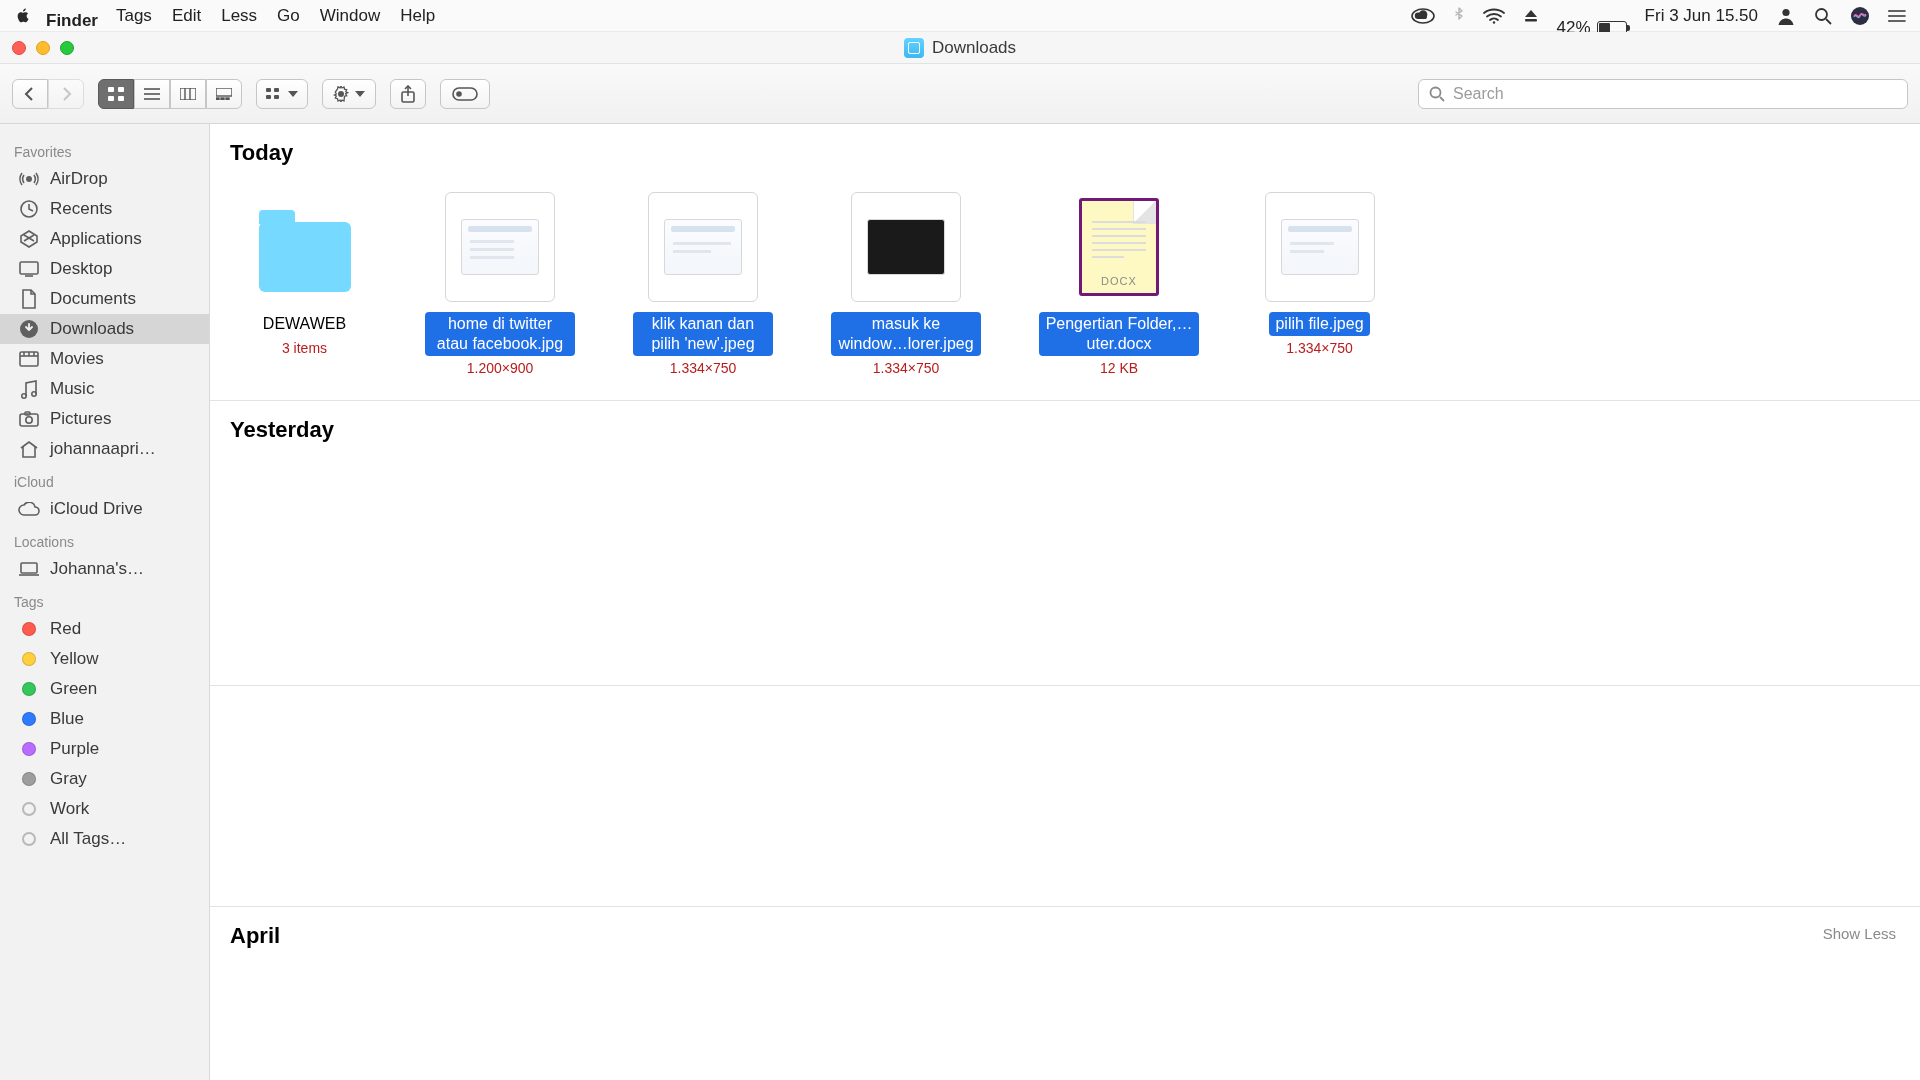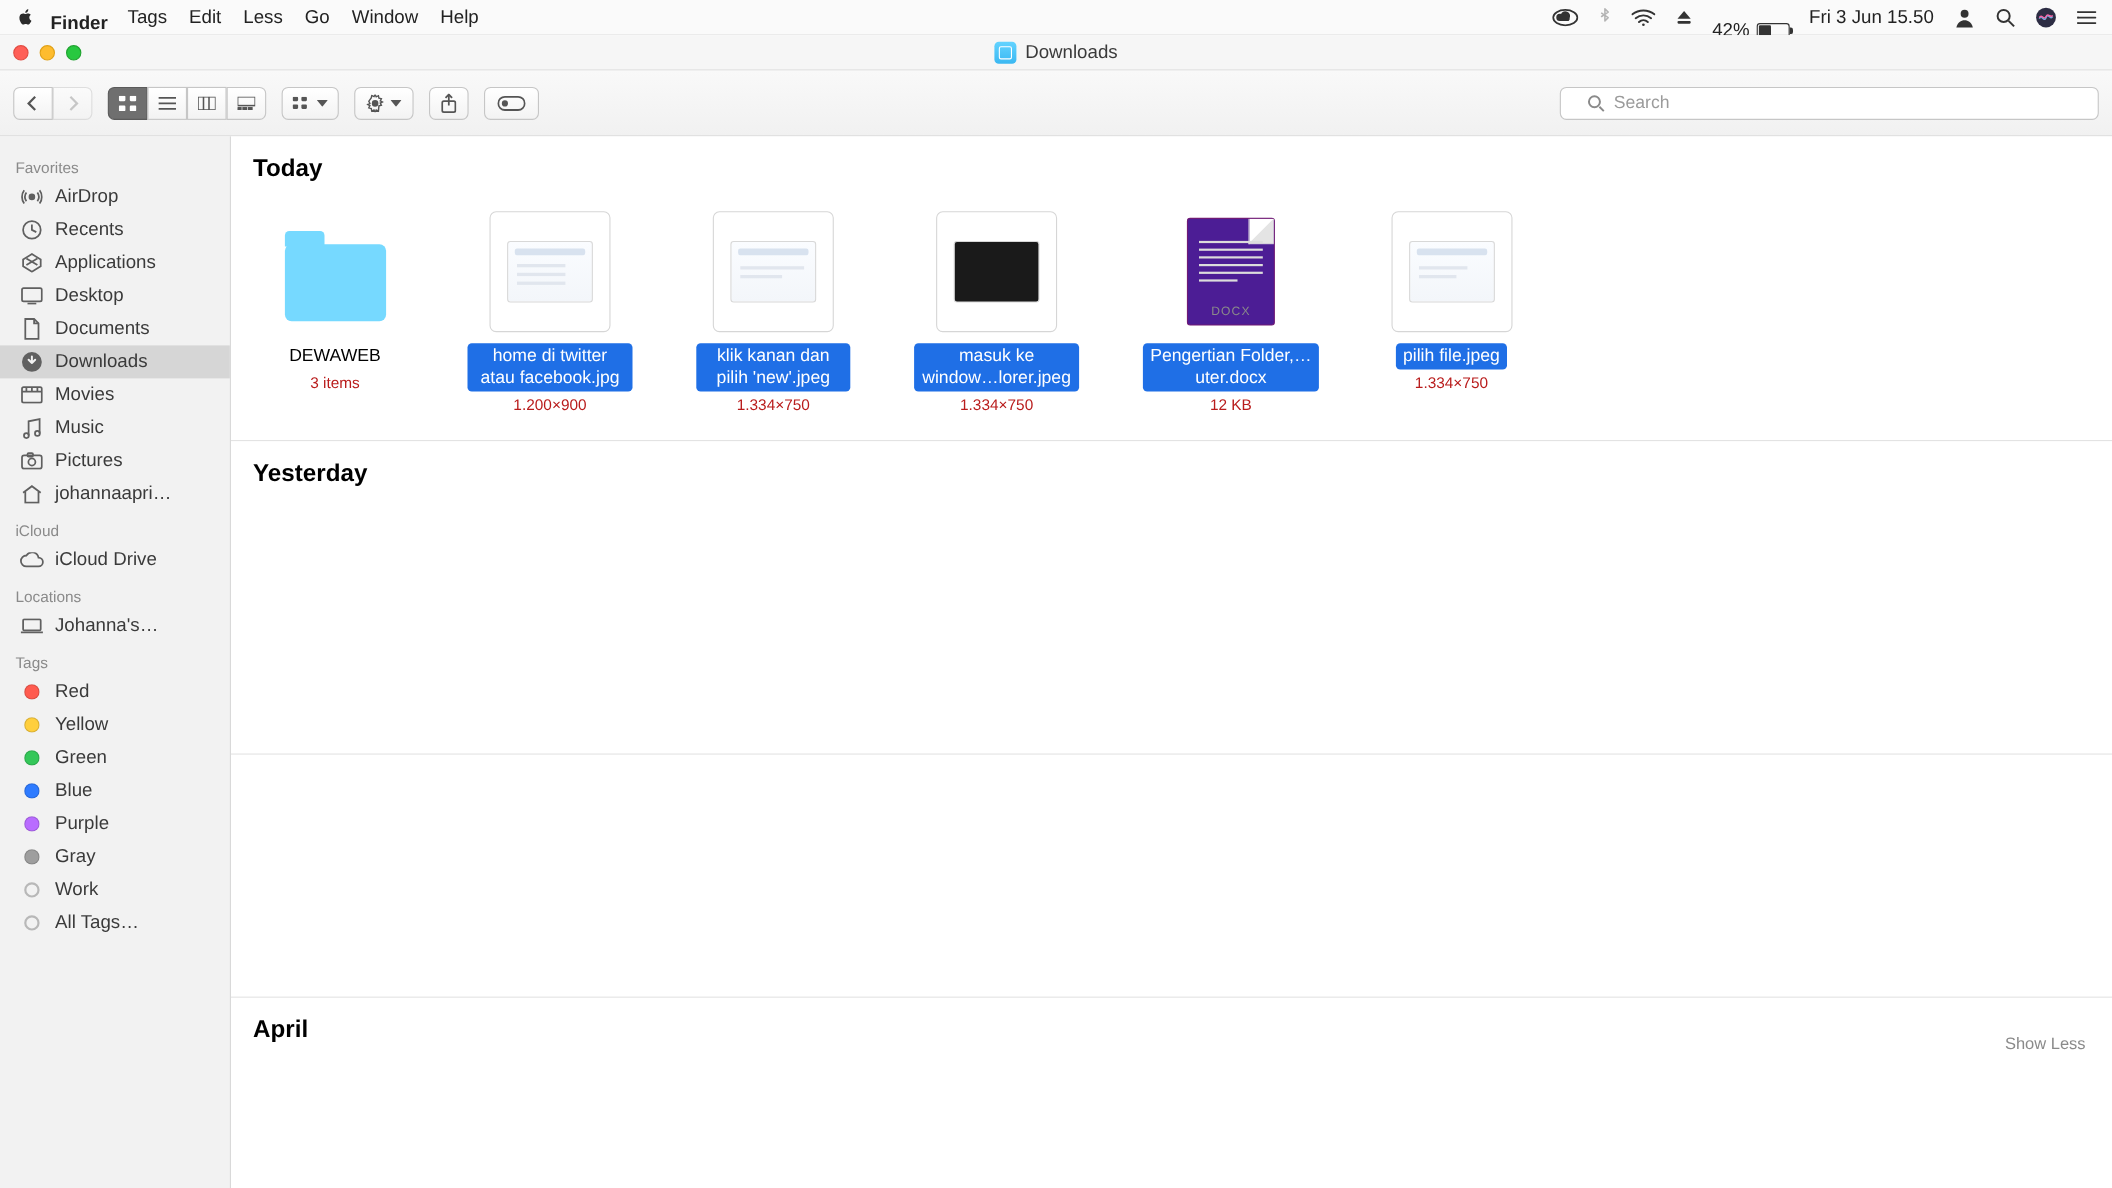"Search" .search { padding: 0 24px -> 0 10px }
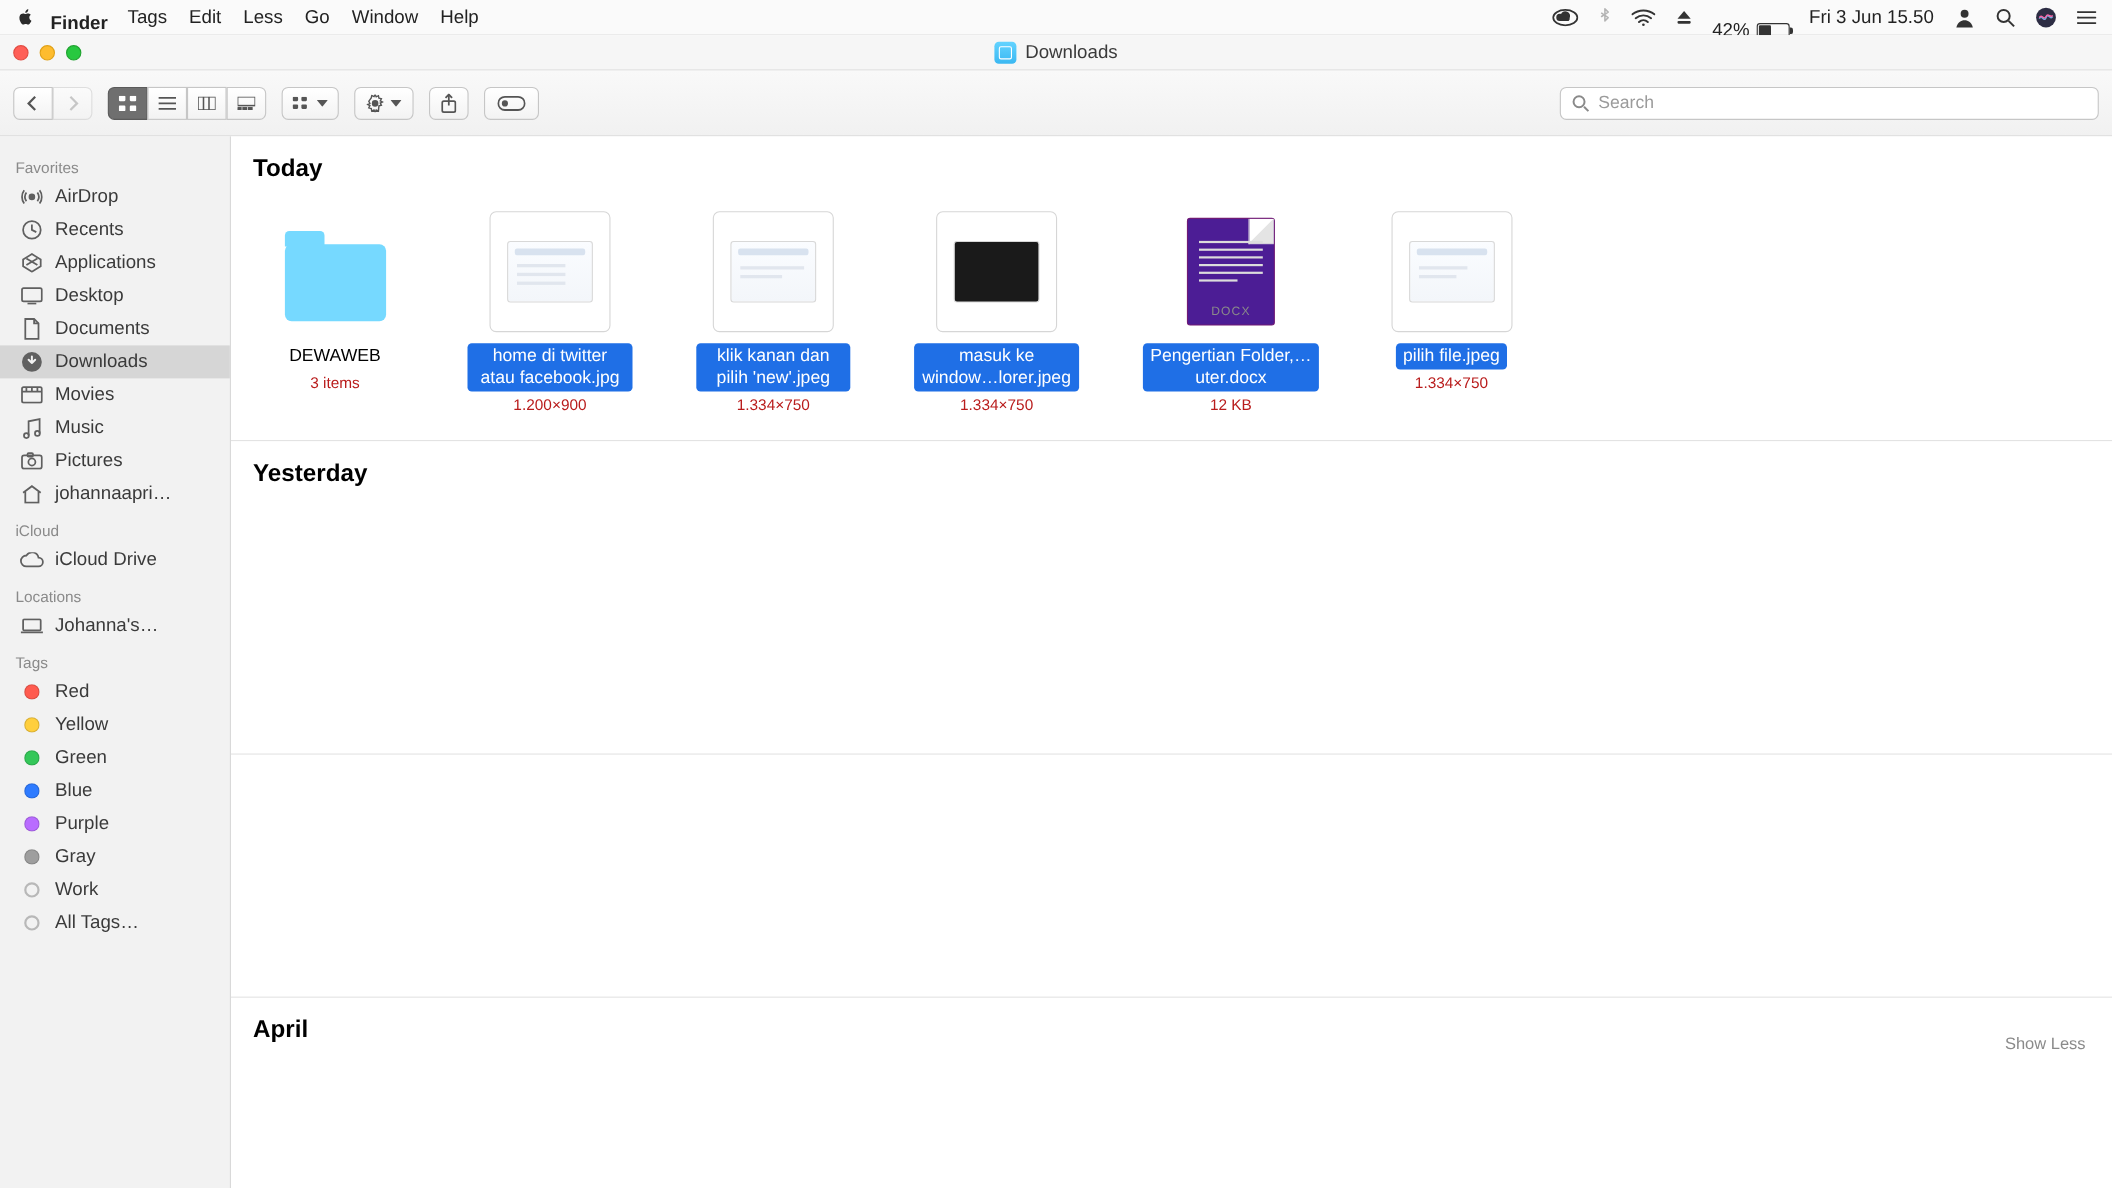"DOCX" .docx-page { background: #4c1d95 -> #fef9c3; border: 1px solid #701a75 -> 3px solid #701a75 }
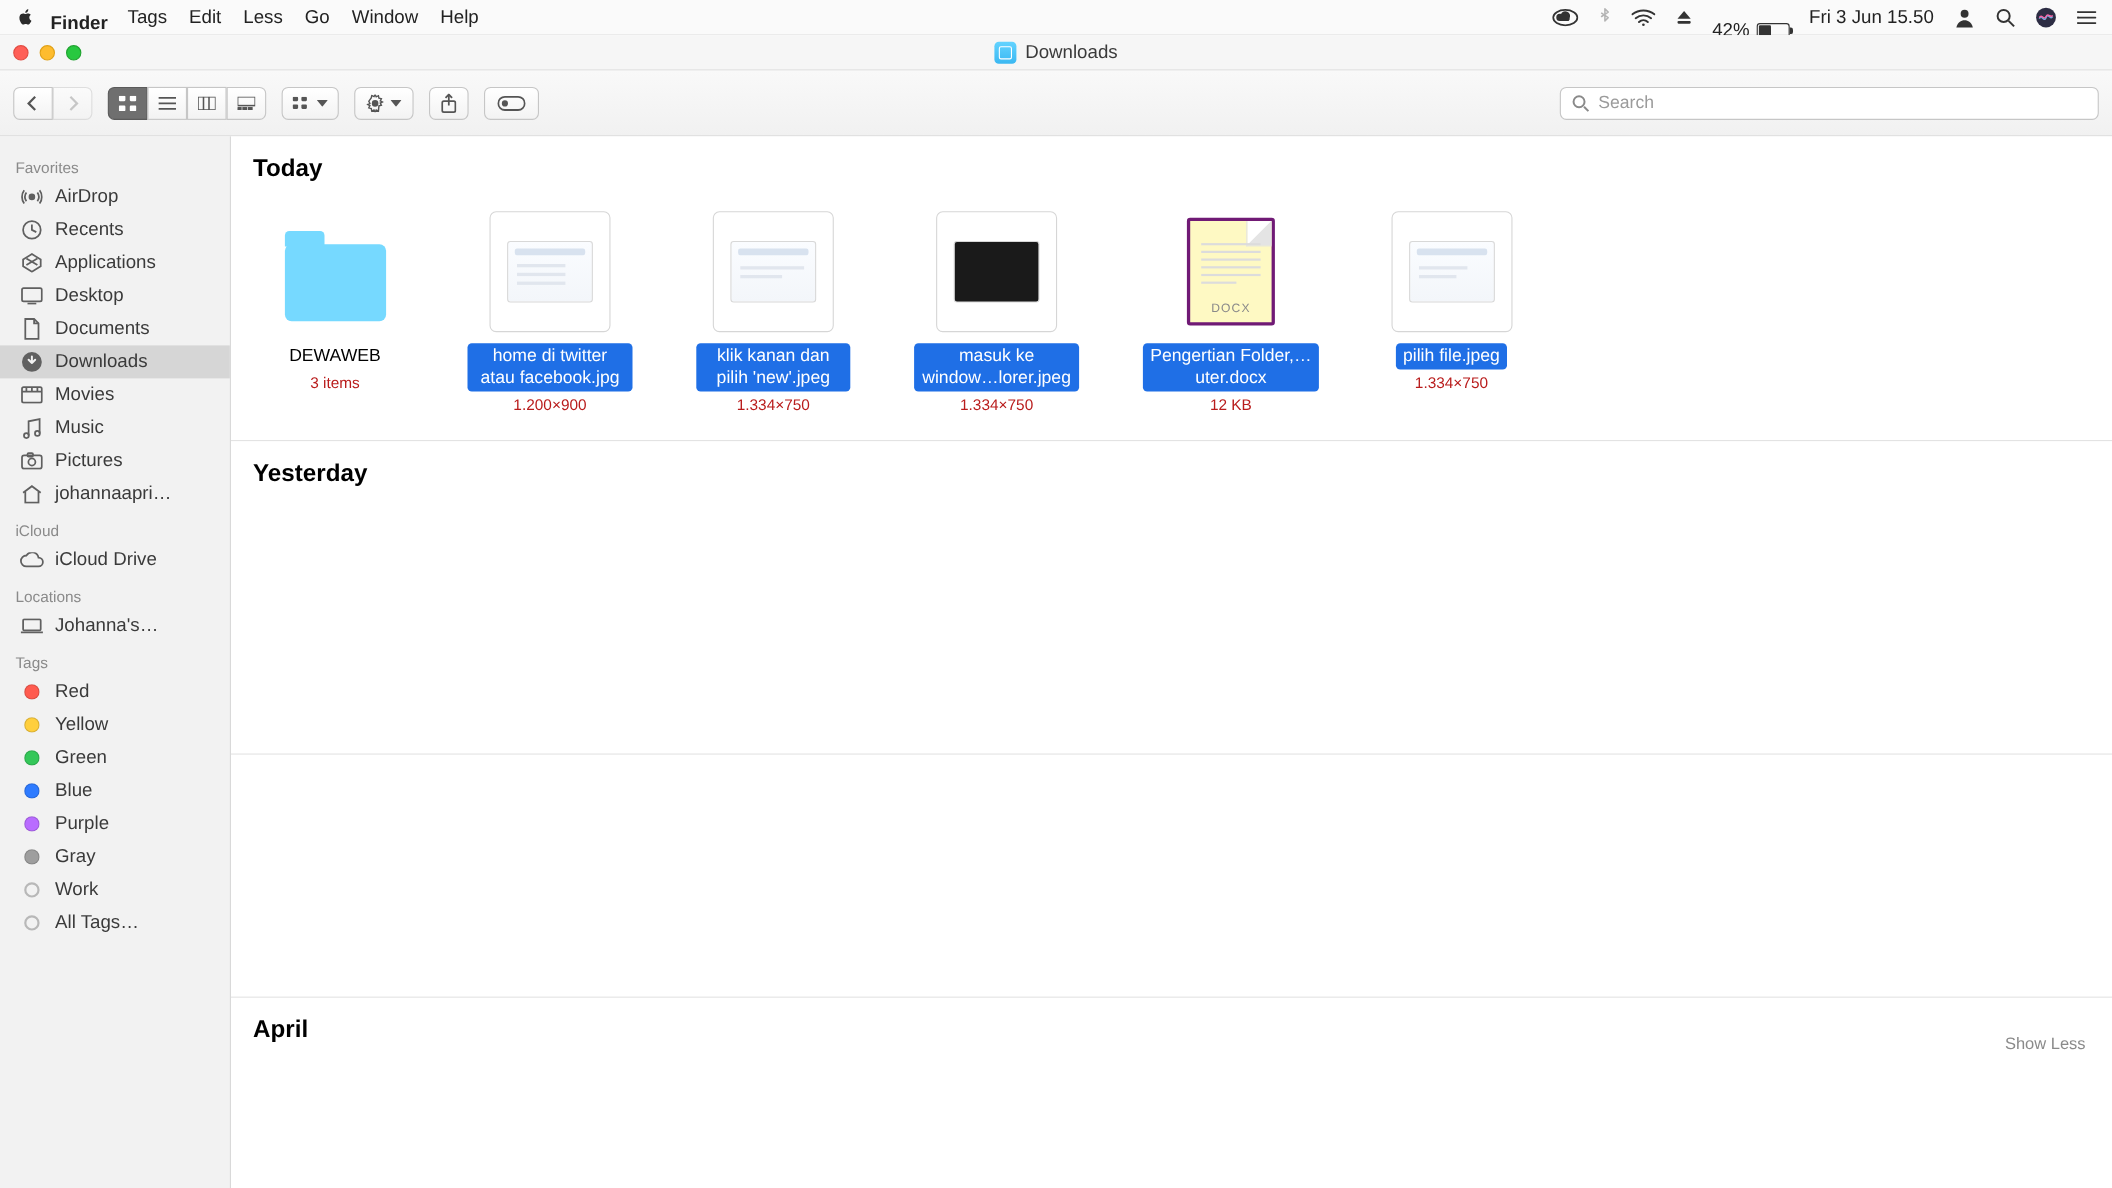"Show Less" span.show-less { top: 34px -> 18px }
